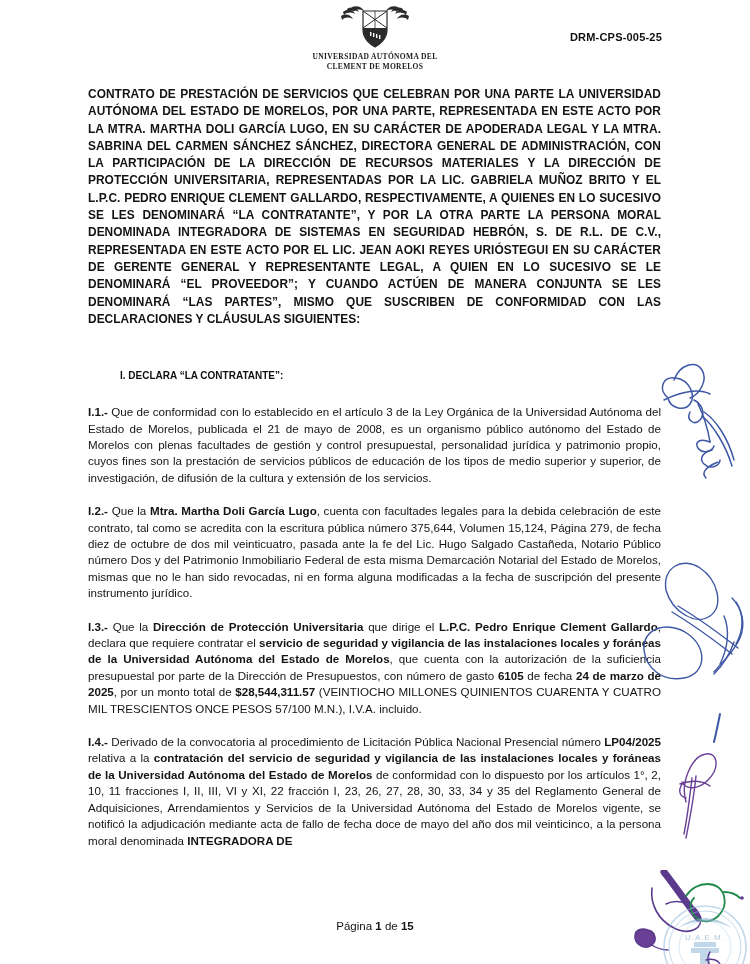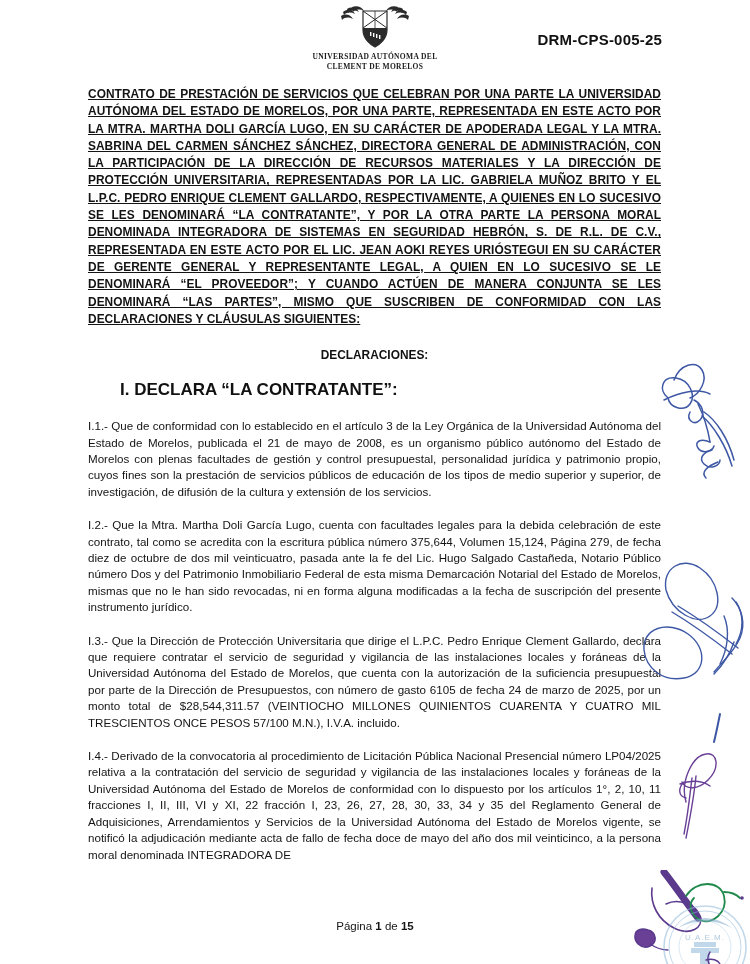"DRM-CPS-005-25" .doc-code { font-size: 15px -> 11px }
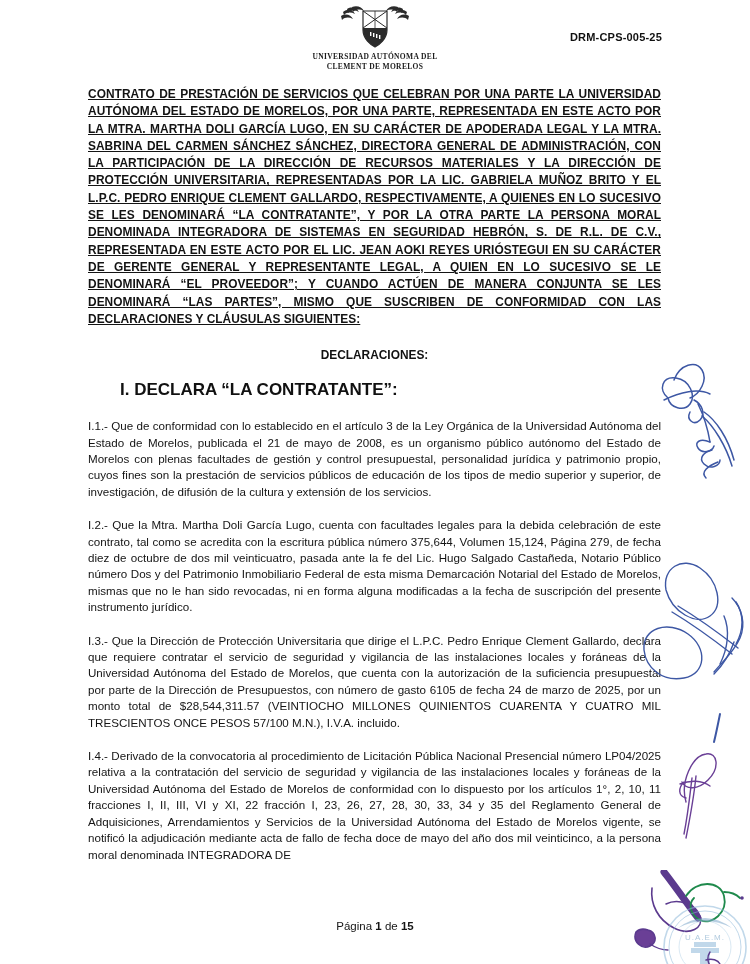"CONTRATO DE PRESTACIÓN DE SERVICIOS" p.just { text-decoration: underline -> none }
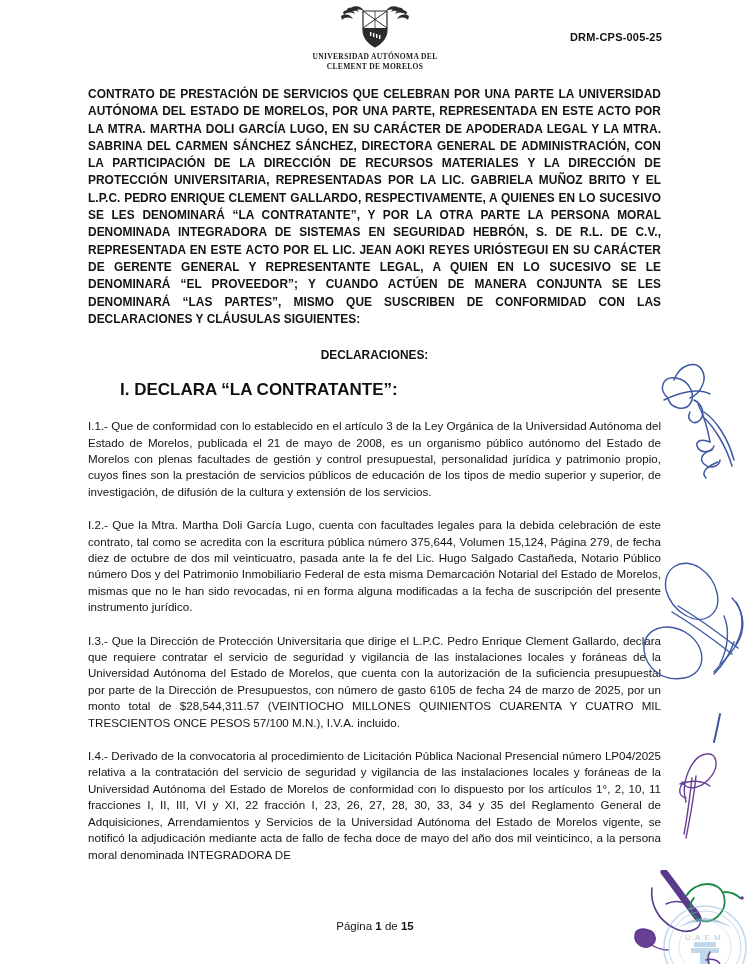"DECLARACIONES:" div.centered { html: <div>DECLARACIONES:</div> -> none }
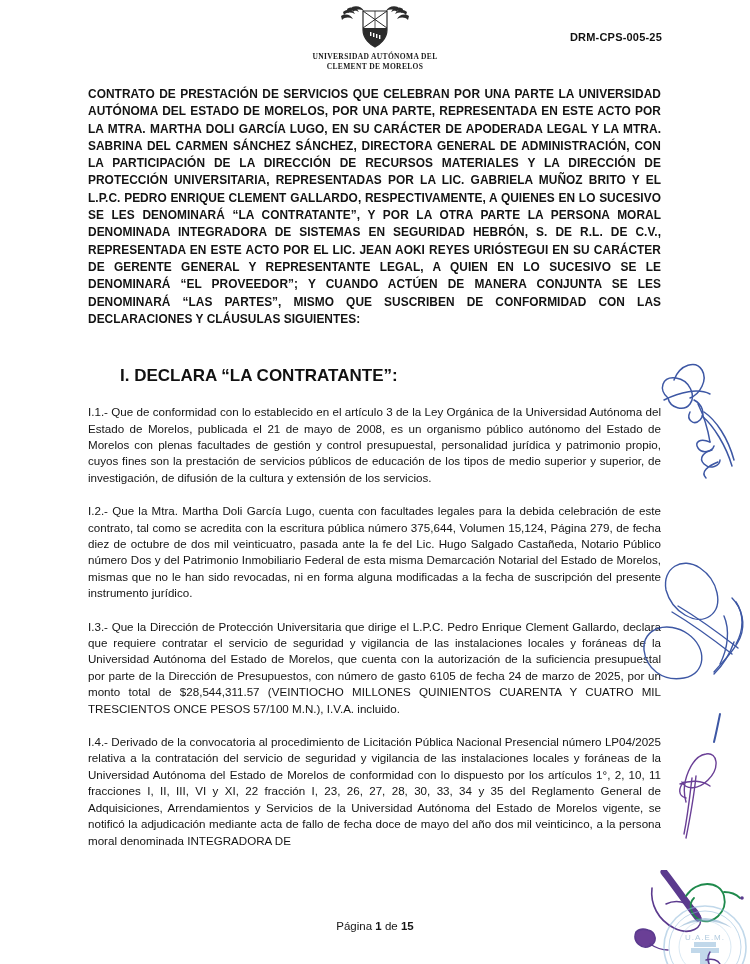"I. DECLARA “LA CONTRATANTE”:" .decl-head { font-size: 17px -> 10px }
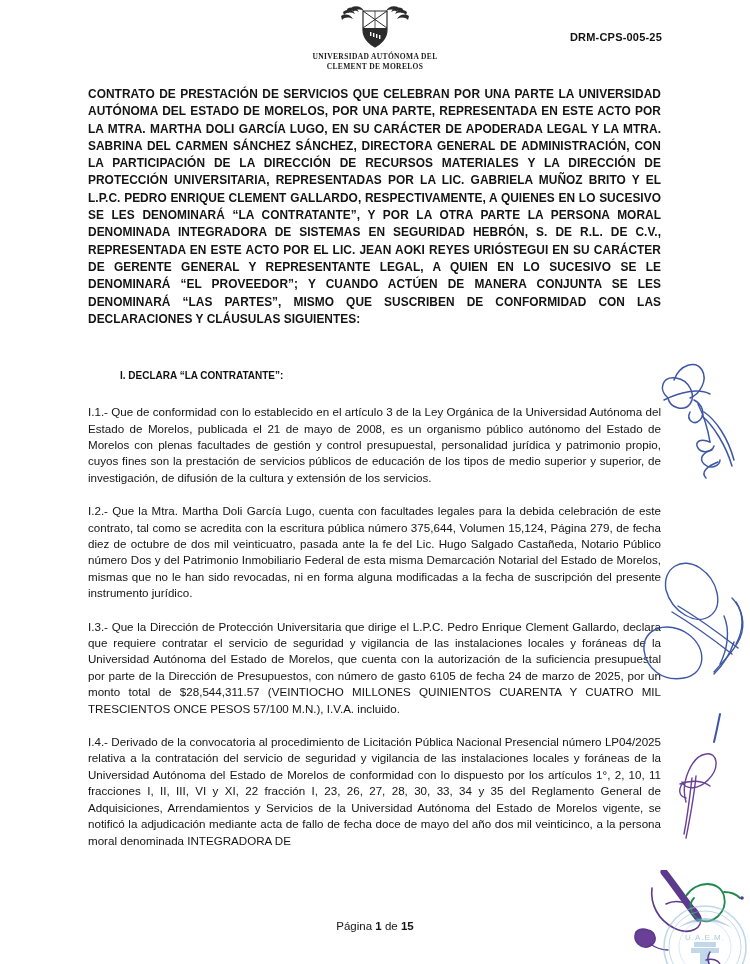"I.1.-" .para b { font-weight: normal -> bold }
